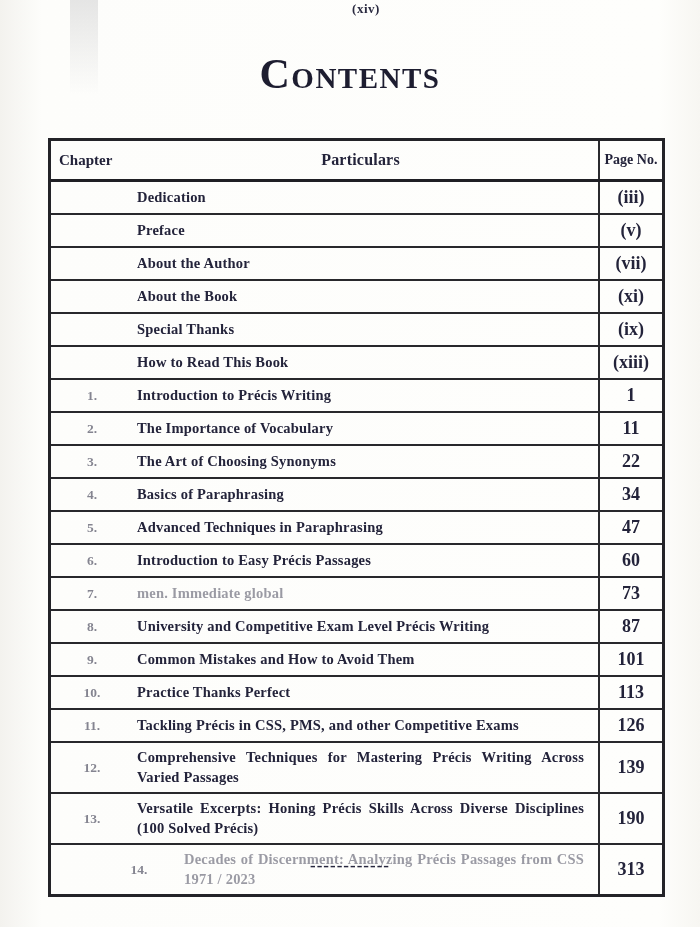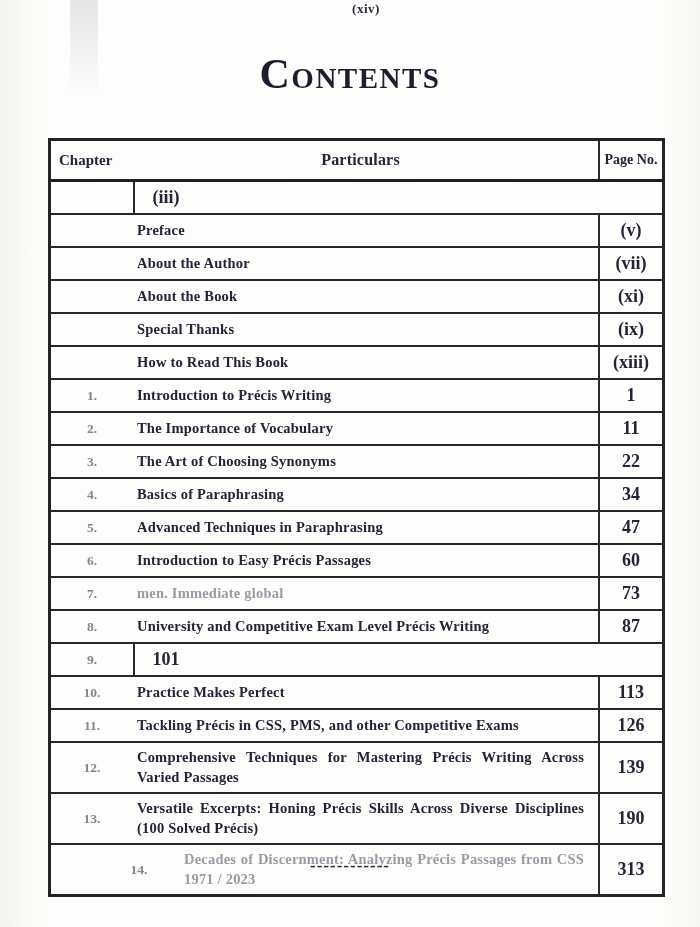"Dedication" div.cell-particulars { html: none -> <div>Dedication</div> }
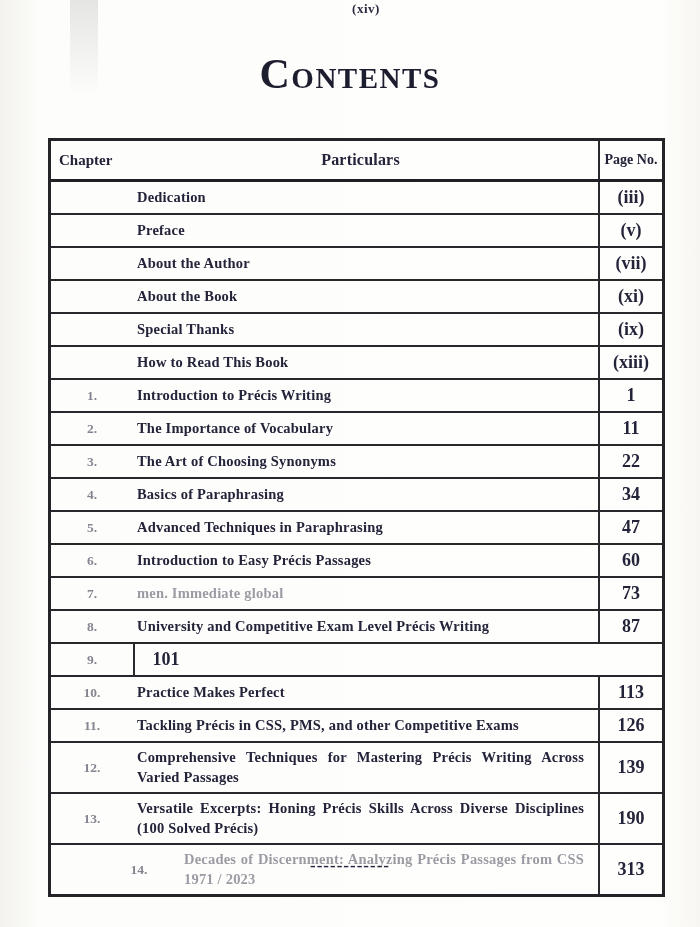"Common Mistakes and How to" div.cell-particulars { html: none -> <div>Common Mistakes and How to Avoid Them</div> }
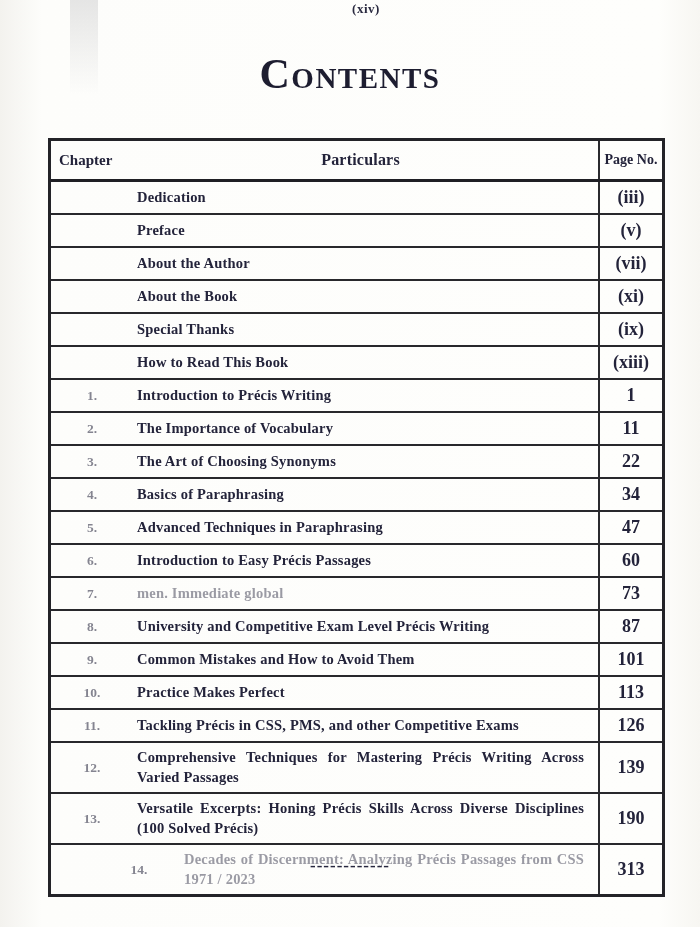"Practice Makes Perfect" div.cell-particulars { text: Makes -> Thanks }
